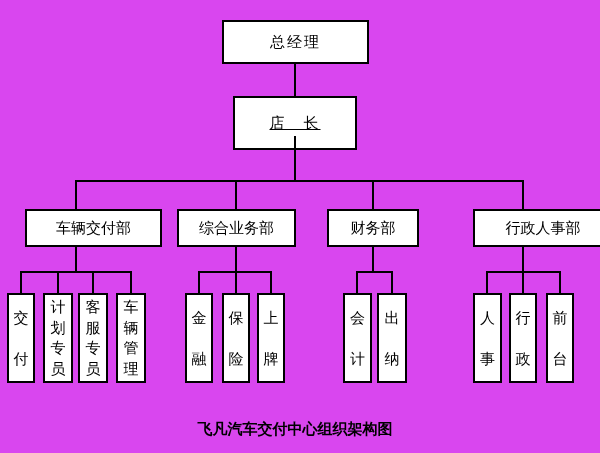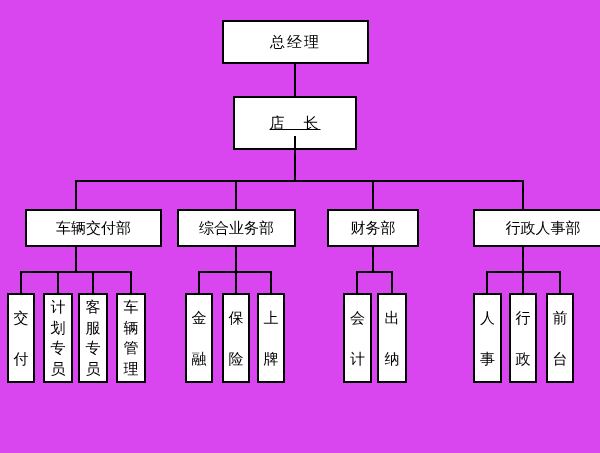"飞凡汽车交付中心组织架构图" div.caption { html: none -> <div>飞凡汽车交付中心组织架构图</div> }
